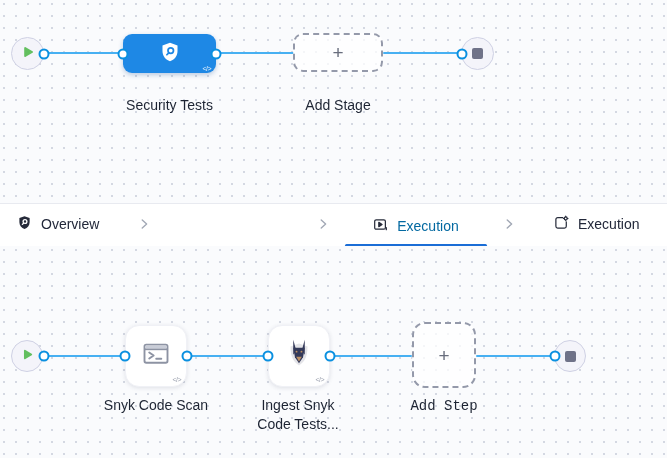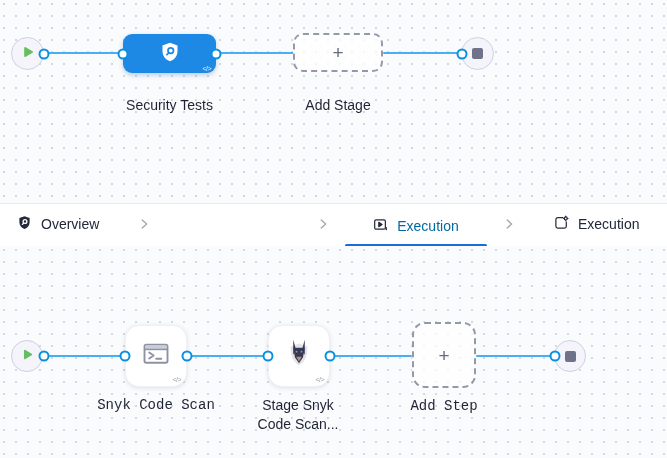"Snyk Code Scan" div.node-label { font-family: Liberation Mono, monospace -> none }
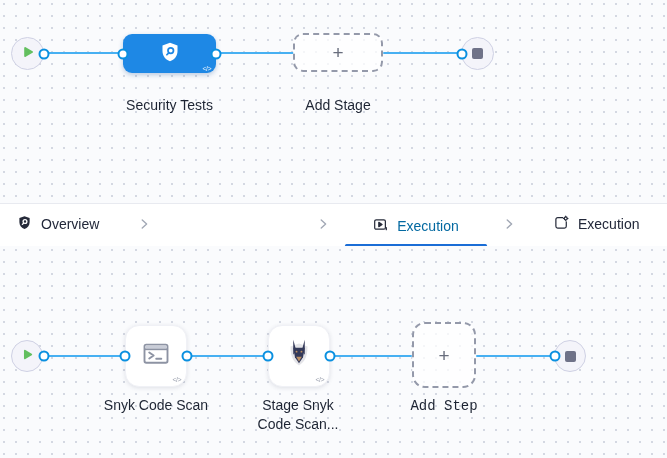"Stage Snyk Code Scan..." div.node-label { text: Stage Snyk Code Scan -> Ingest Snyk Code Tests }
